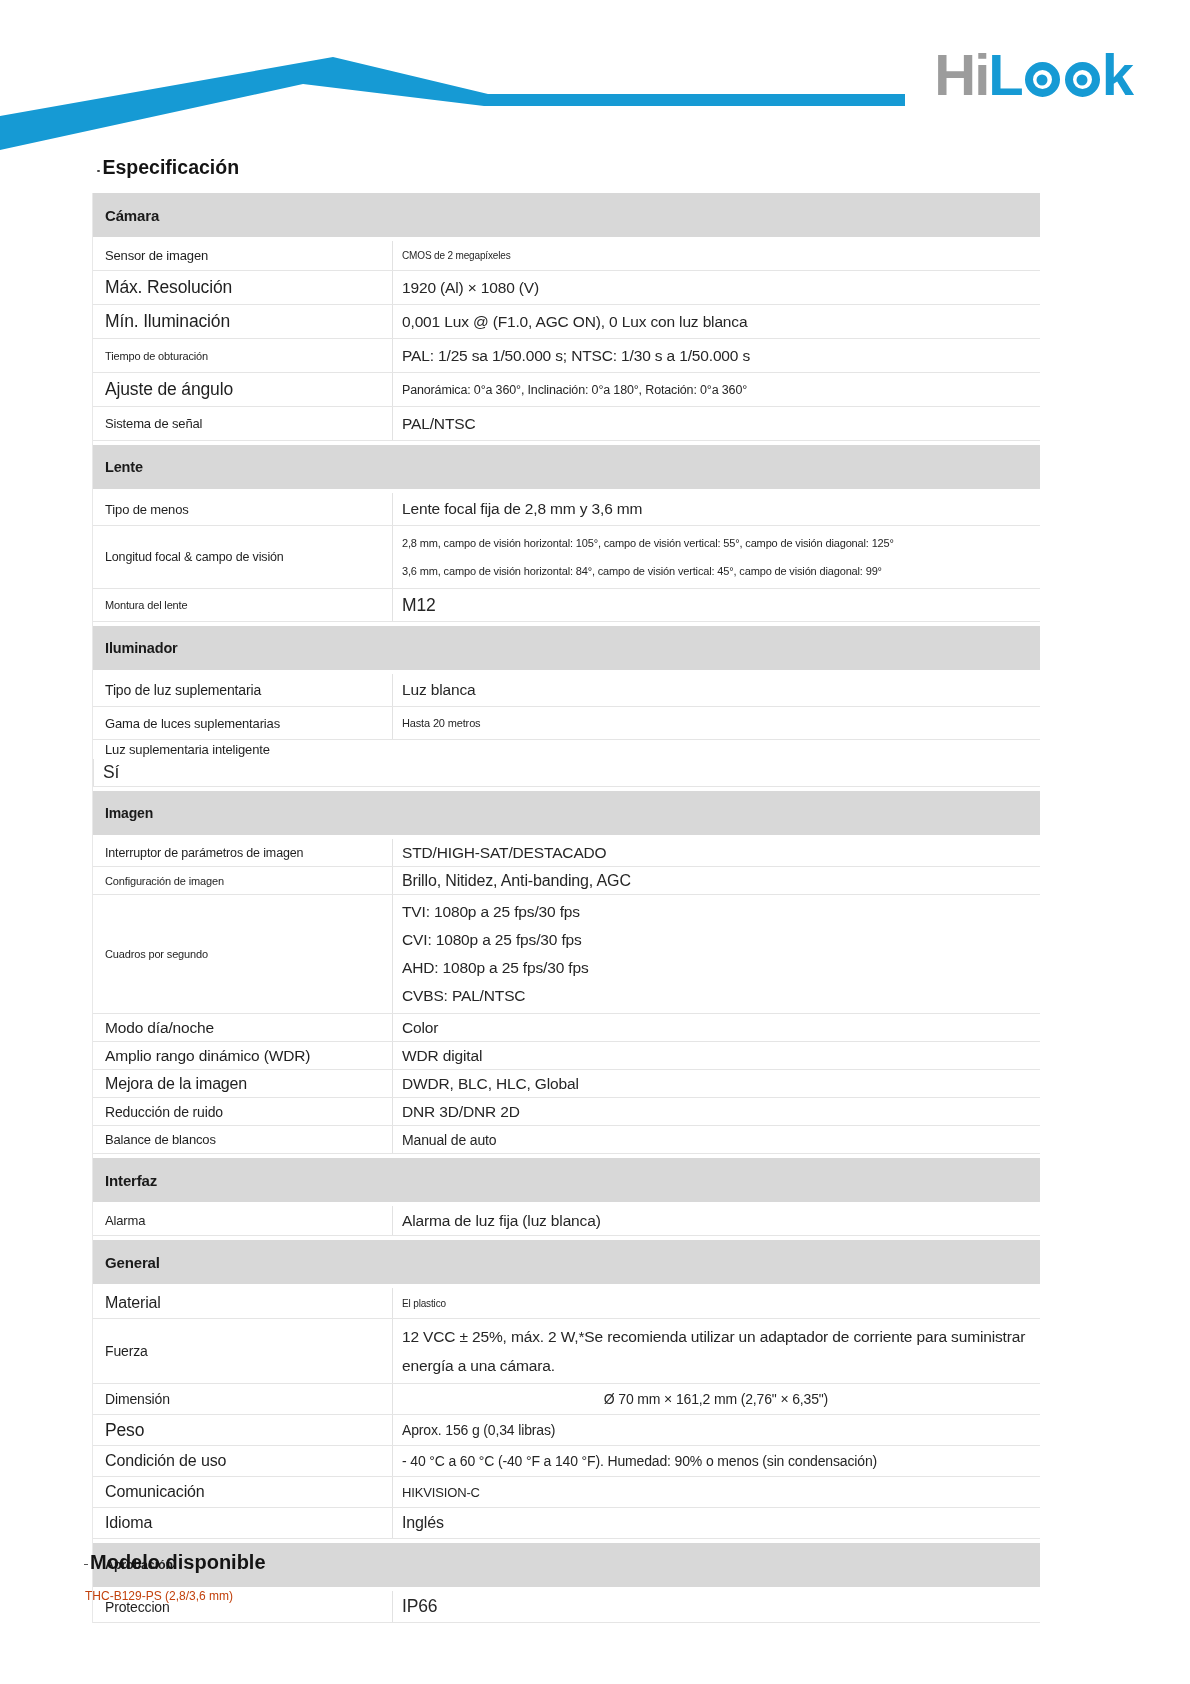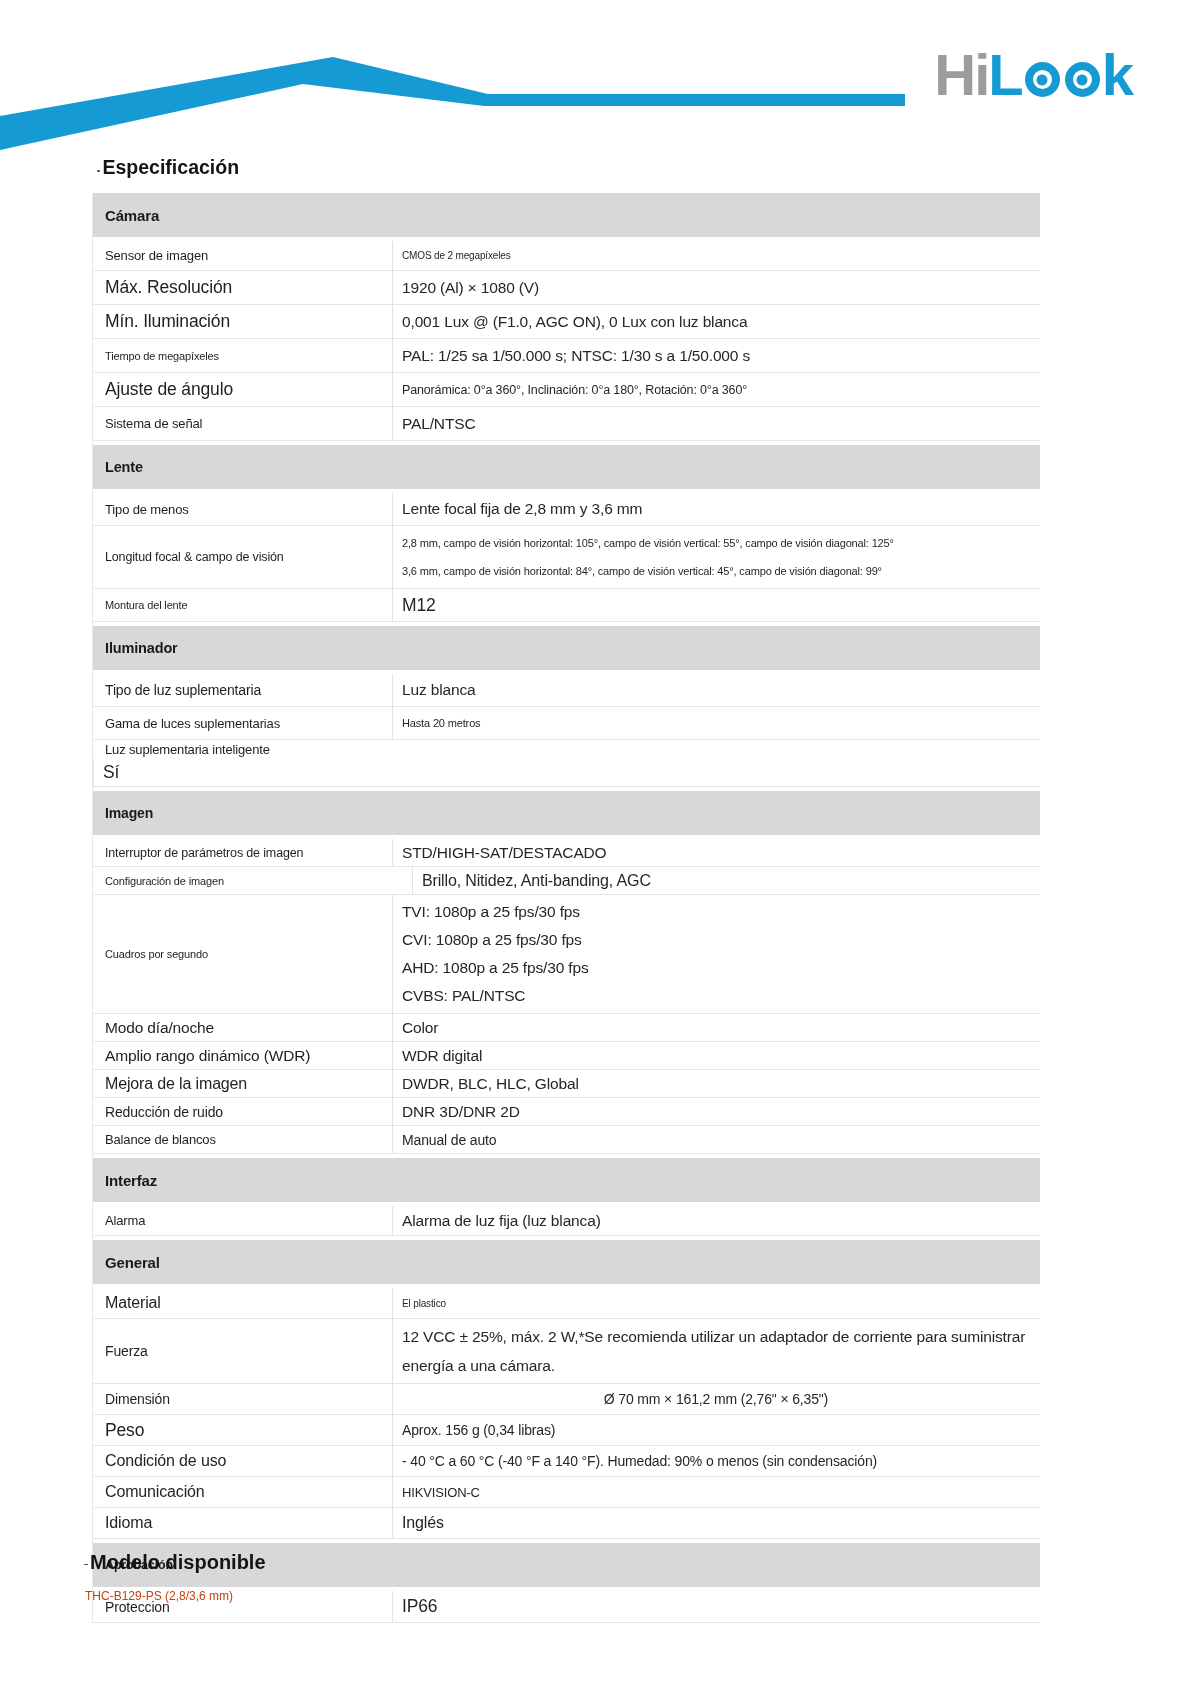"Tiempo de megapíxeles" div.lbl { text: megapíxeles -> obturación }
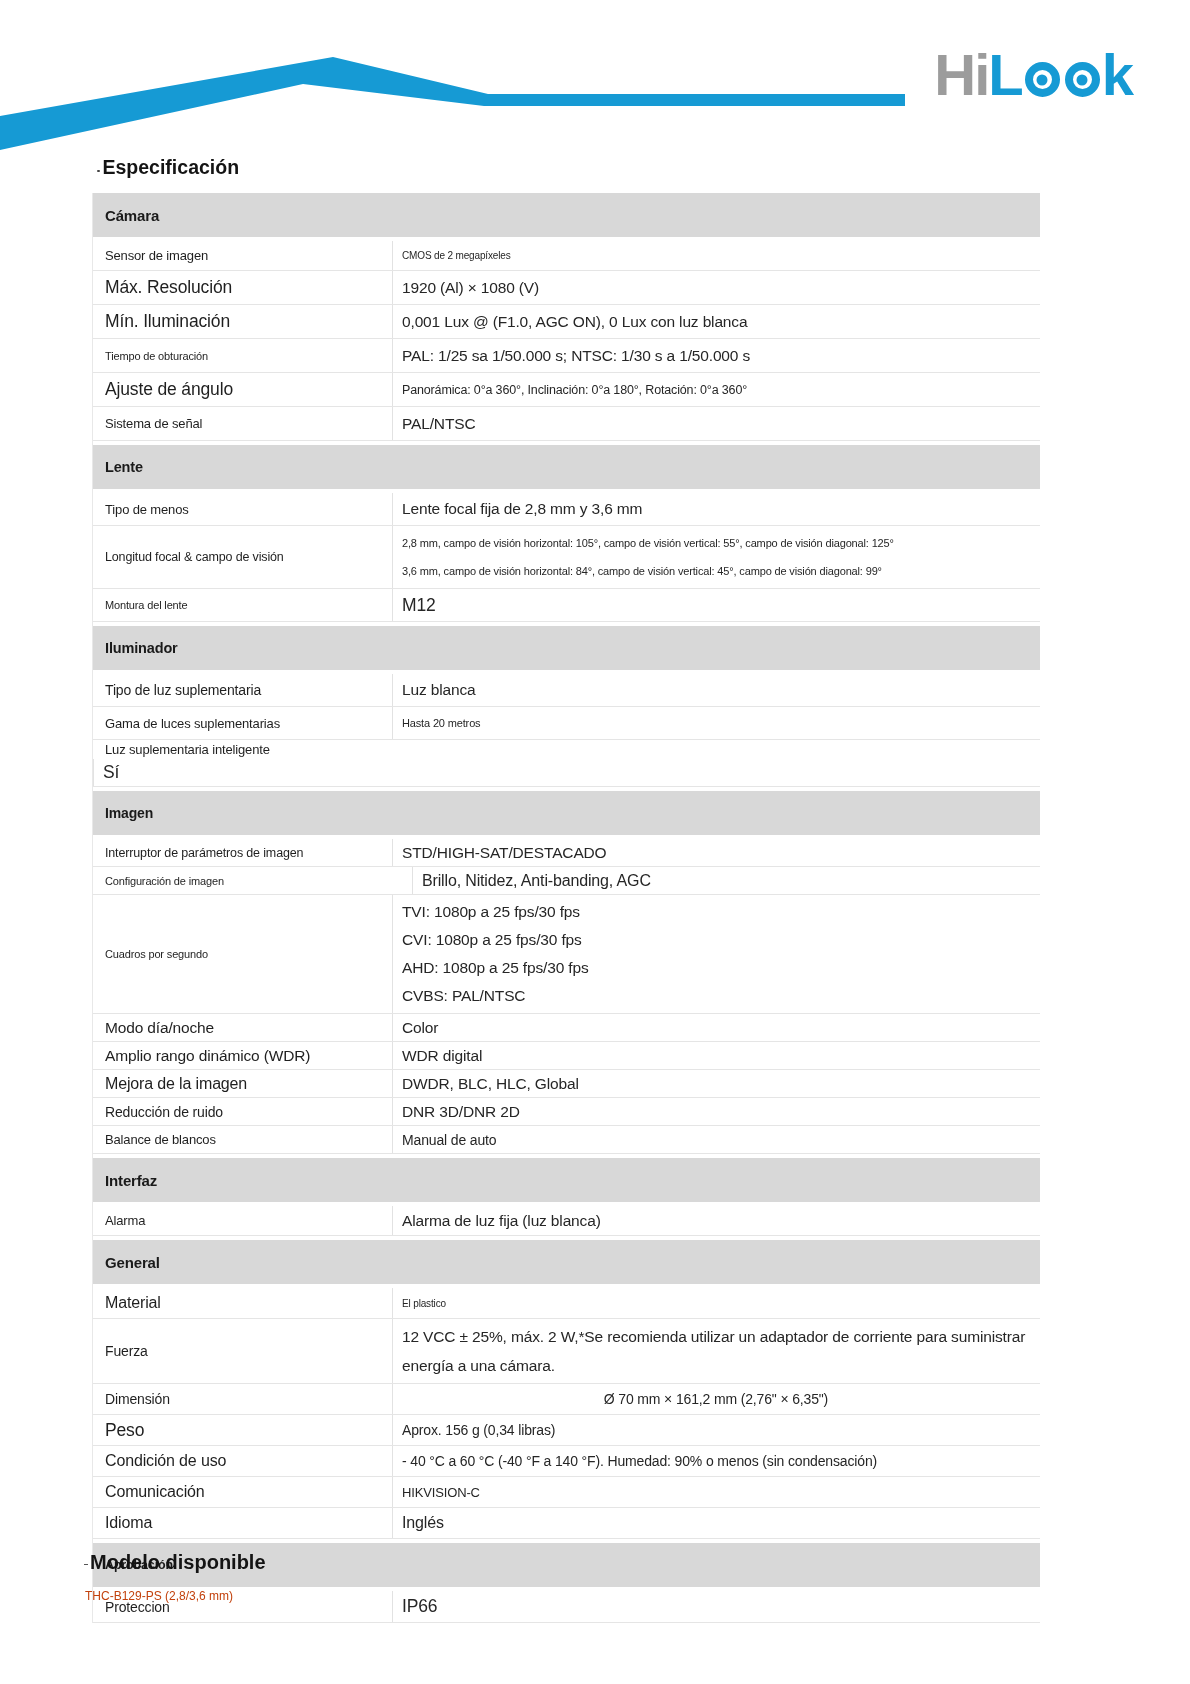"Configuración de imagen" div.row { gap: 20px -> none }
